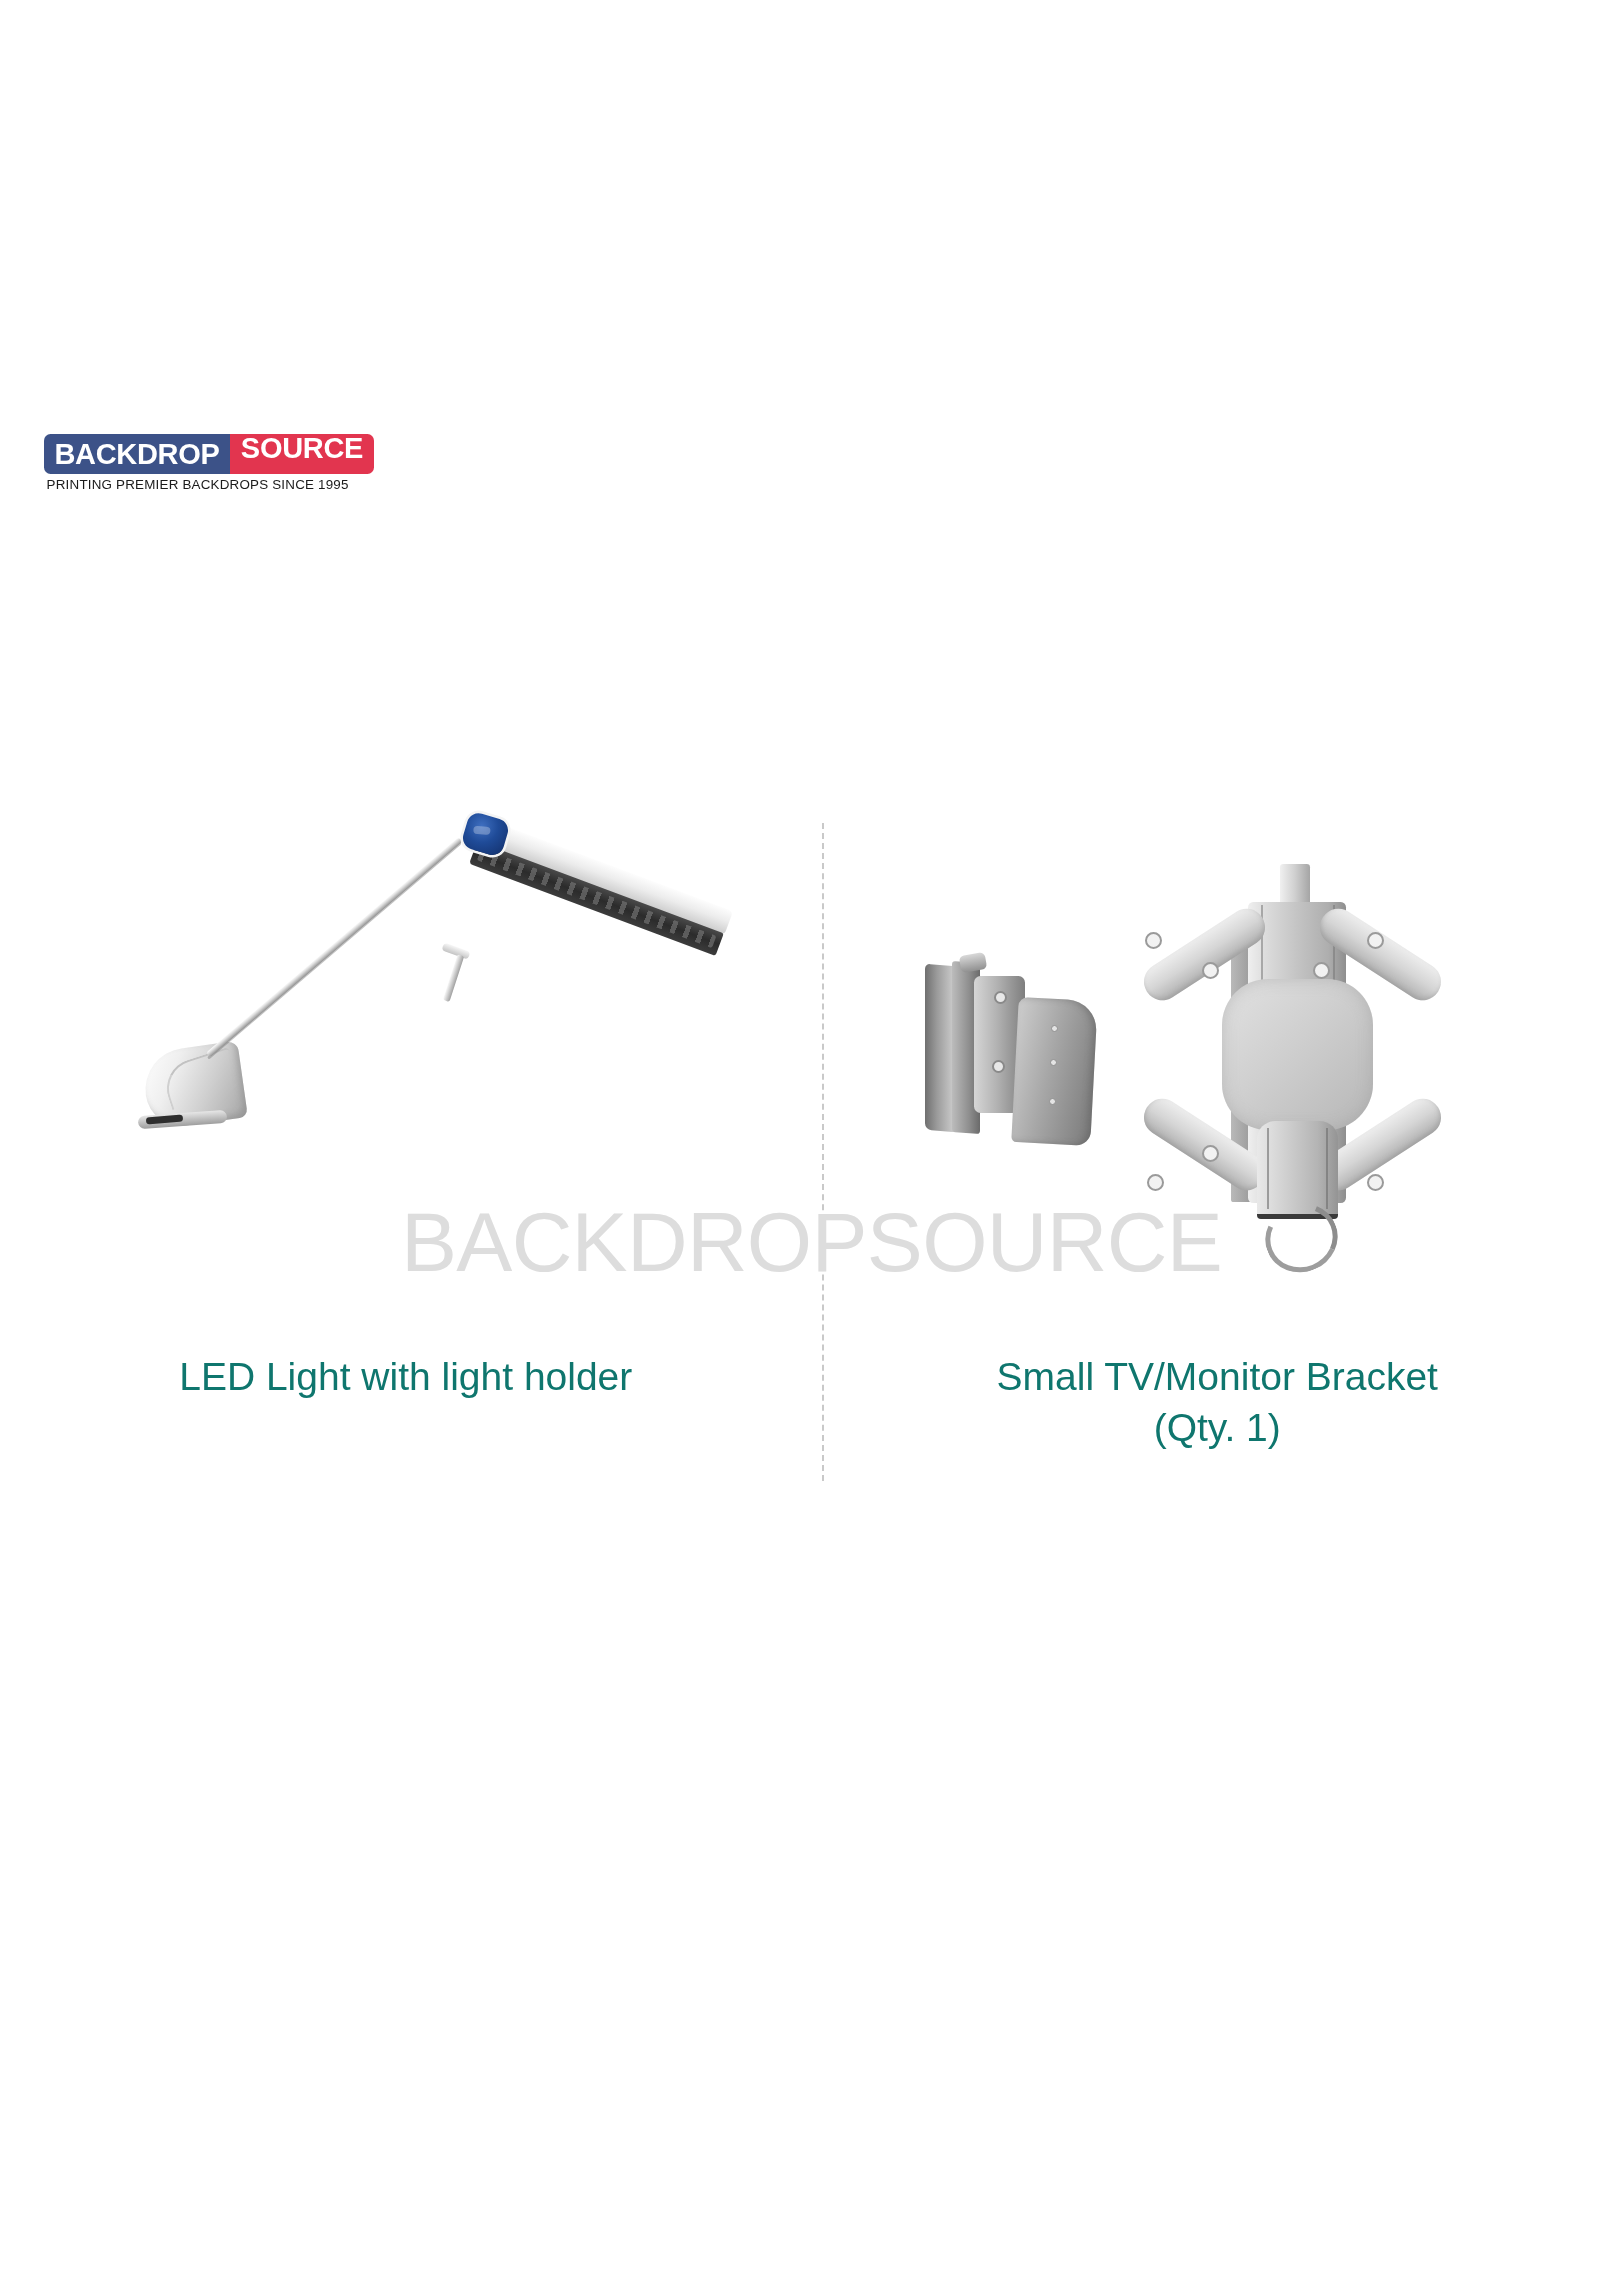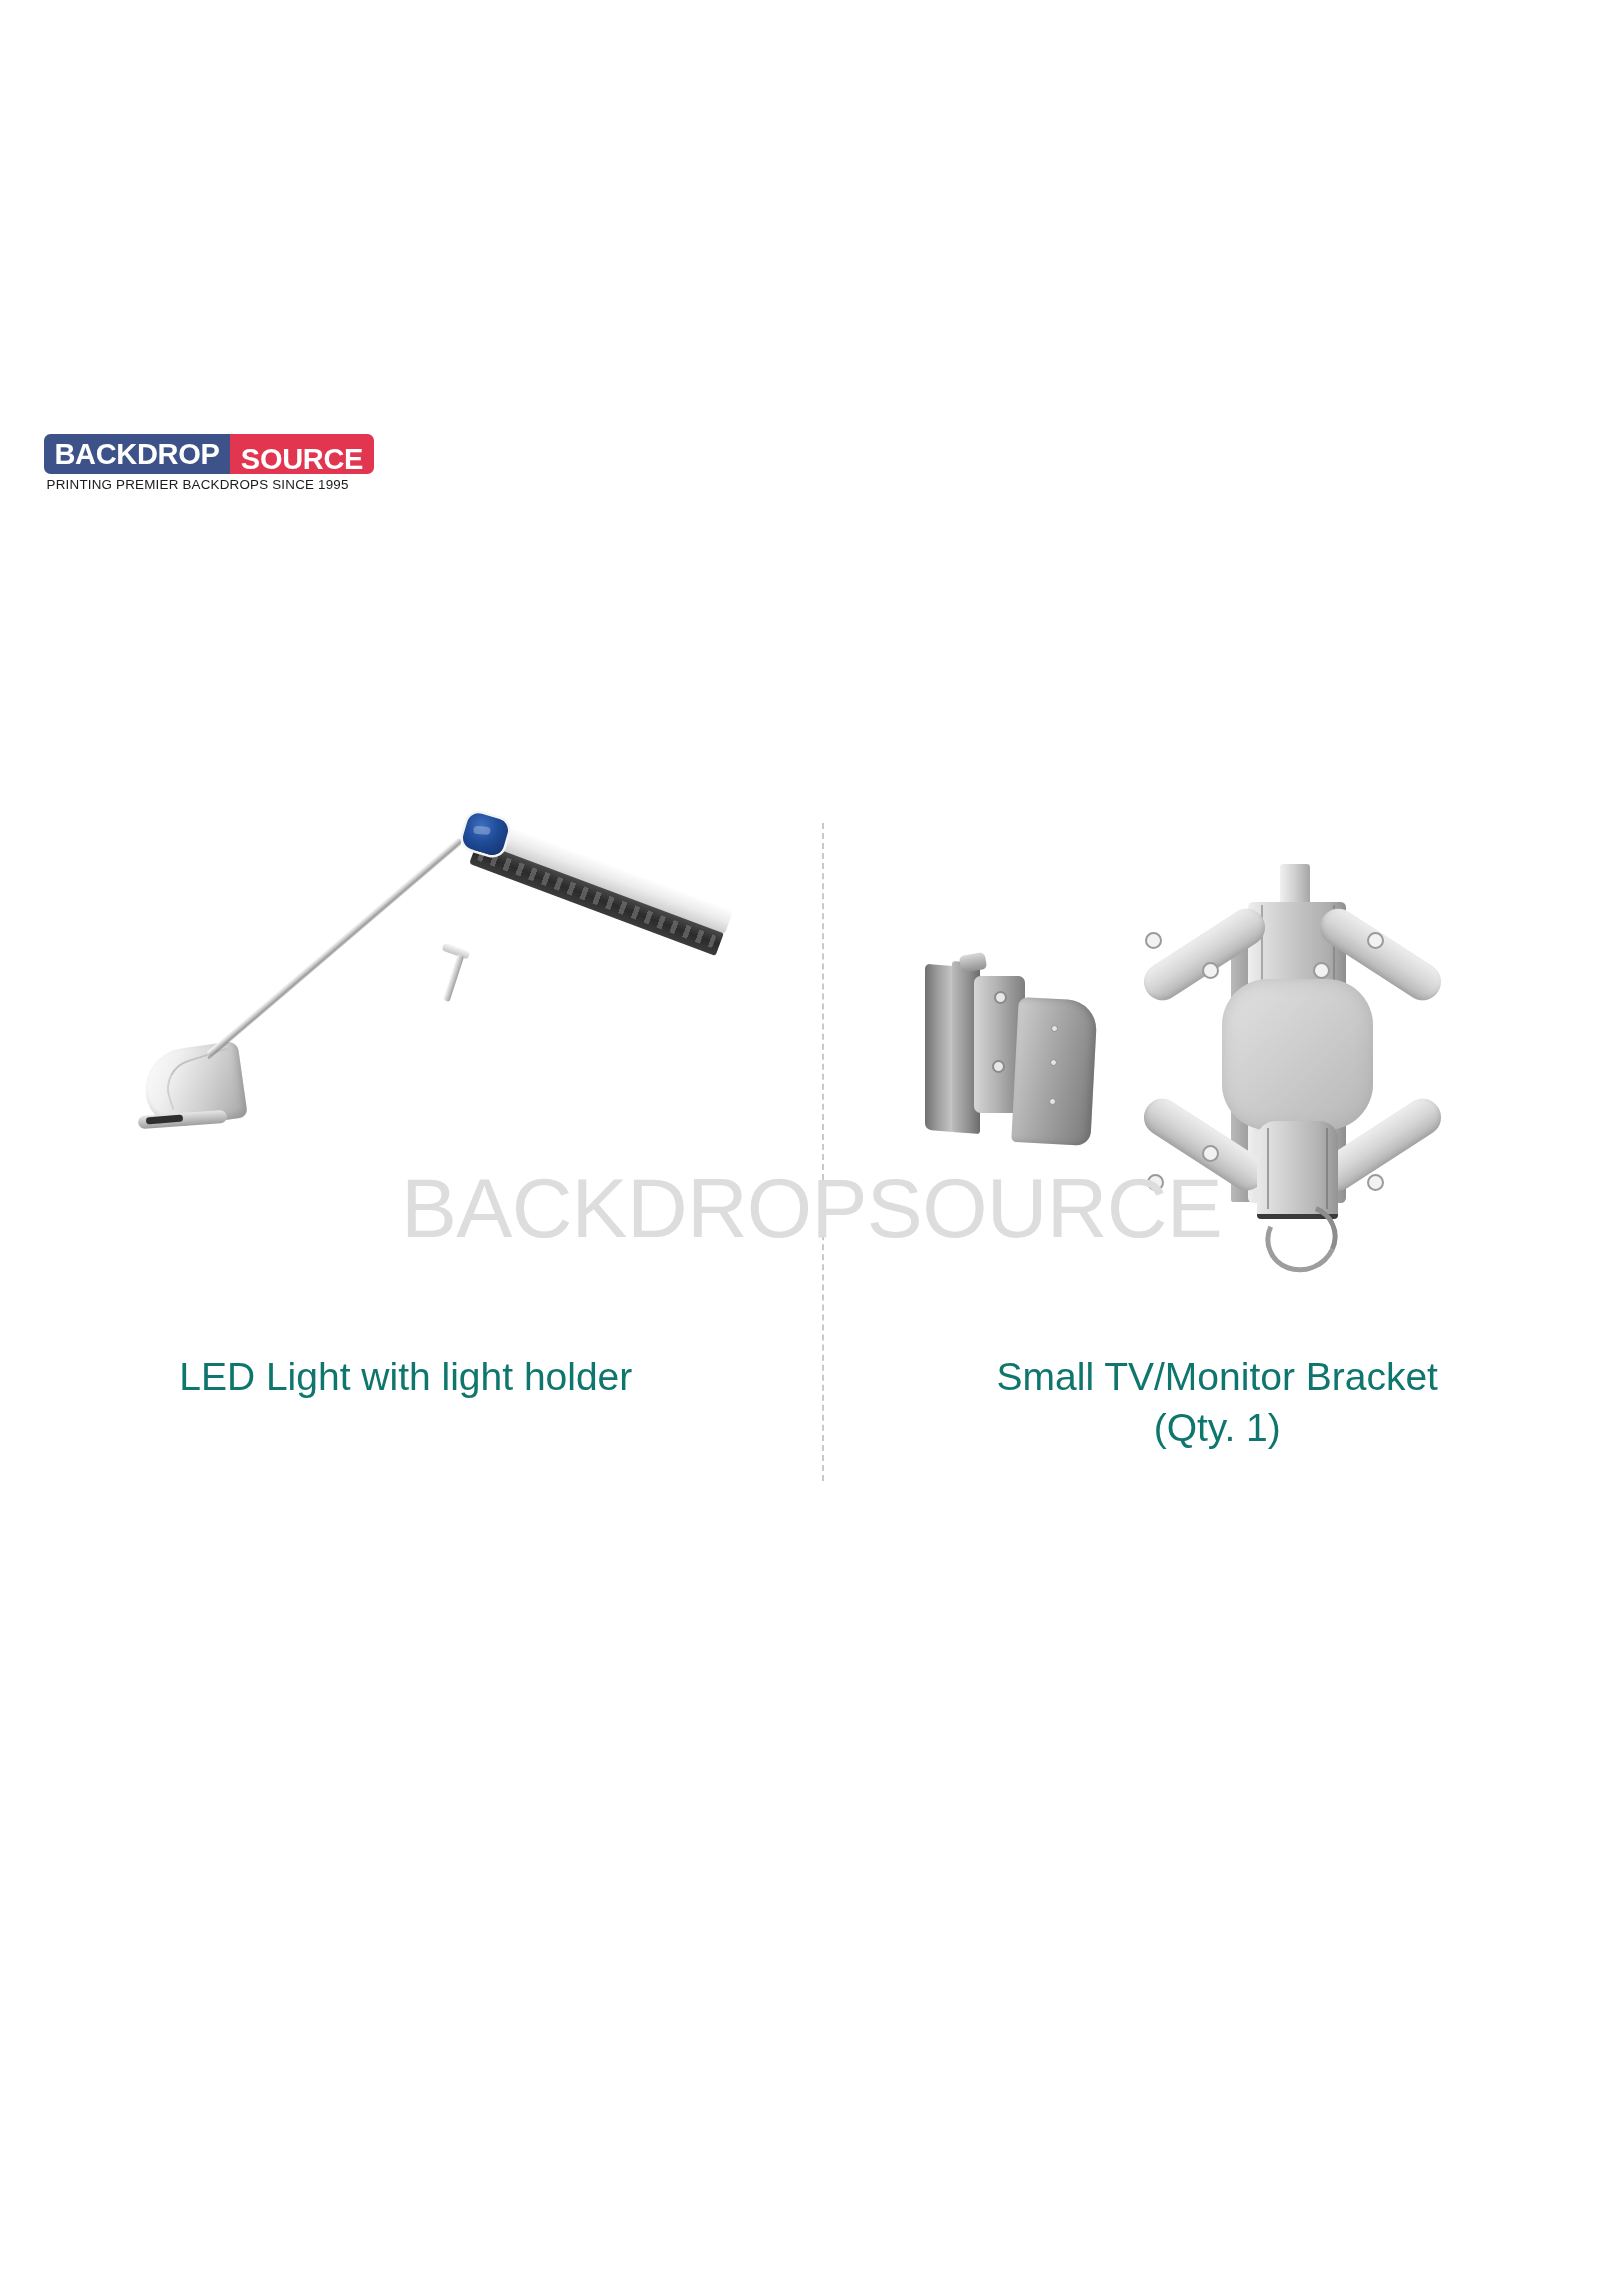"SOURCE" .logo-bar .logo-right { align-items: flex-end -> flex-start }
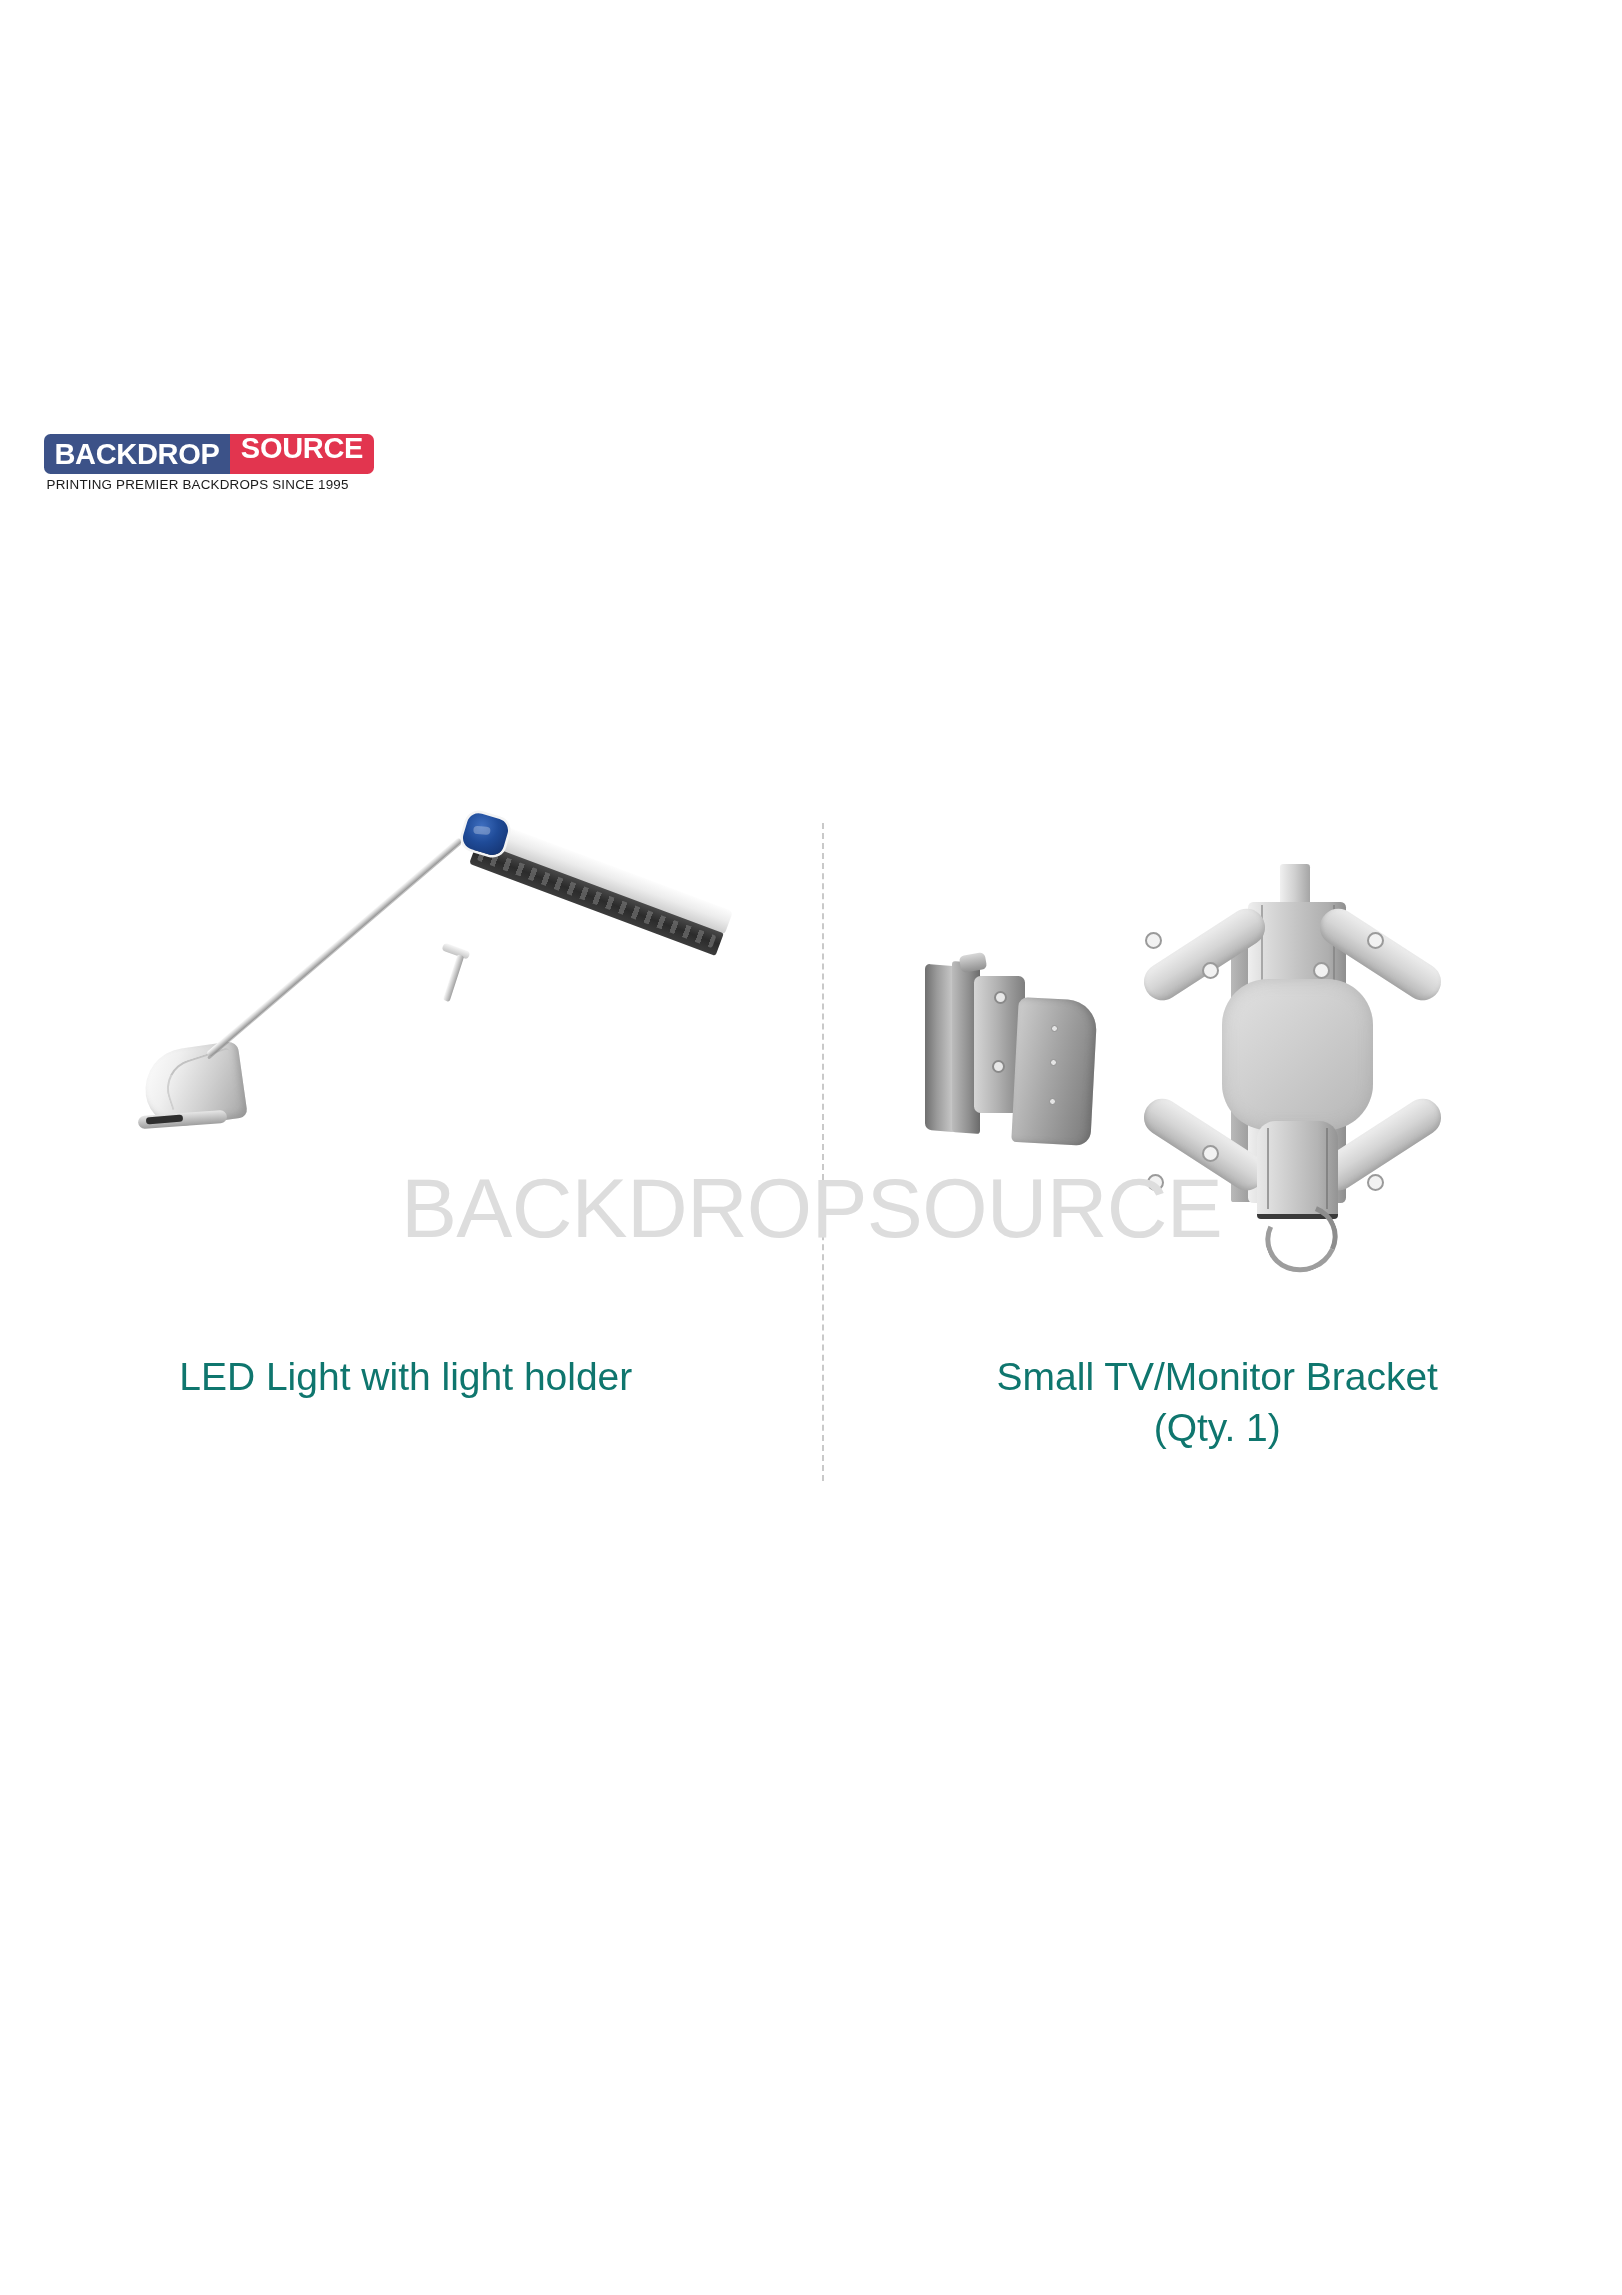"BACKDROPSOURCE" .watermark { top: 1166px -> 1200px }
